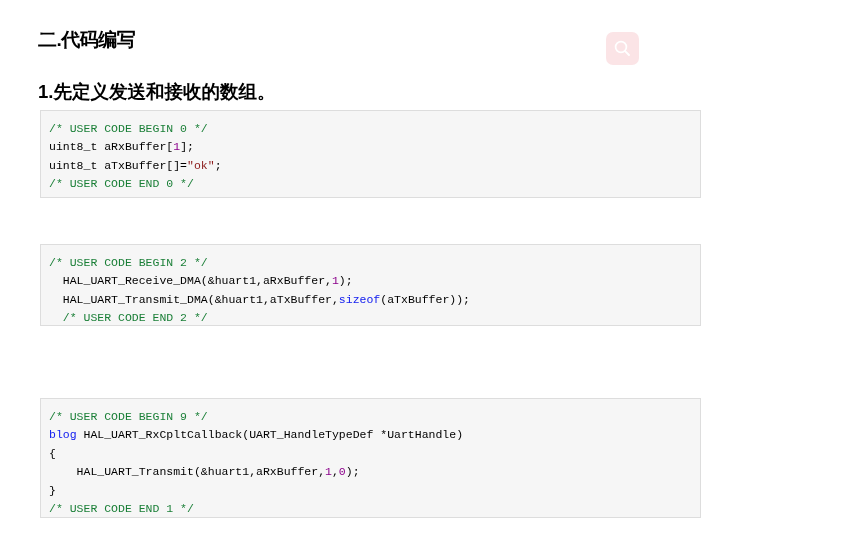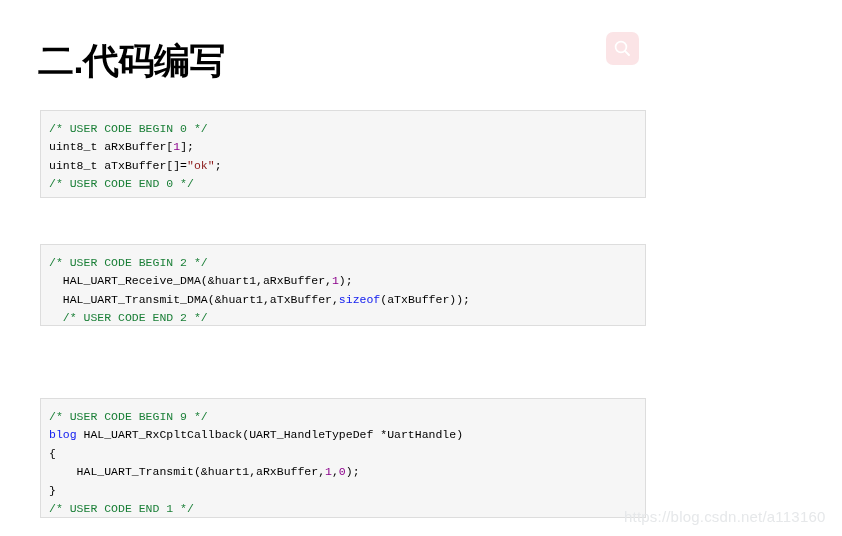"二.代码编写" .h-main { font-size: 36px -> 19px }
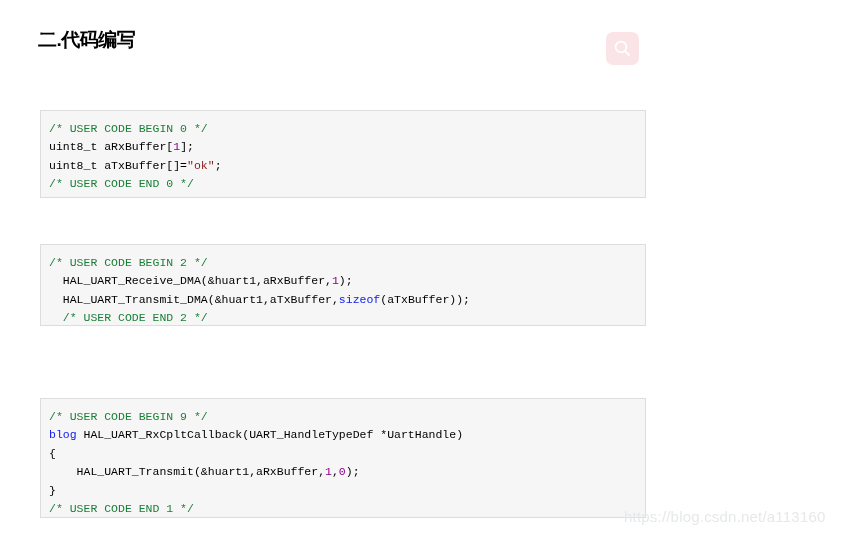"1.先定义发送和接收的数组。" h2.h-step { html: none -> <h2>1.先定义发送和接收的数组。</h2> }
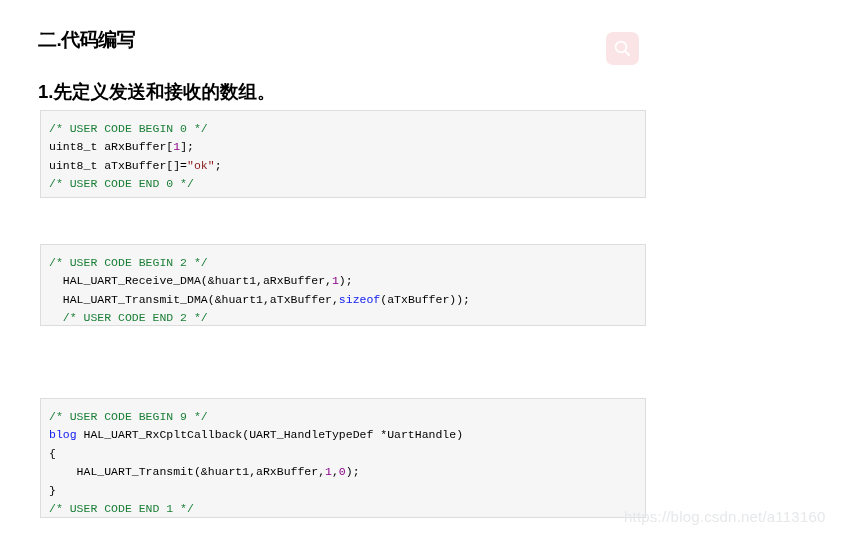"/* USER CODE BEGIN 0" .codeblock { width: 606px -> 661px }
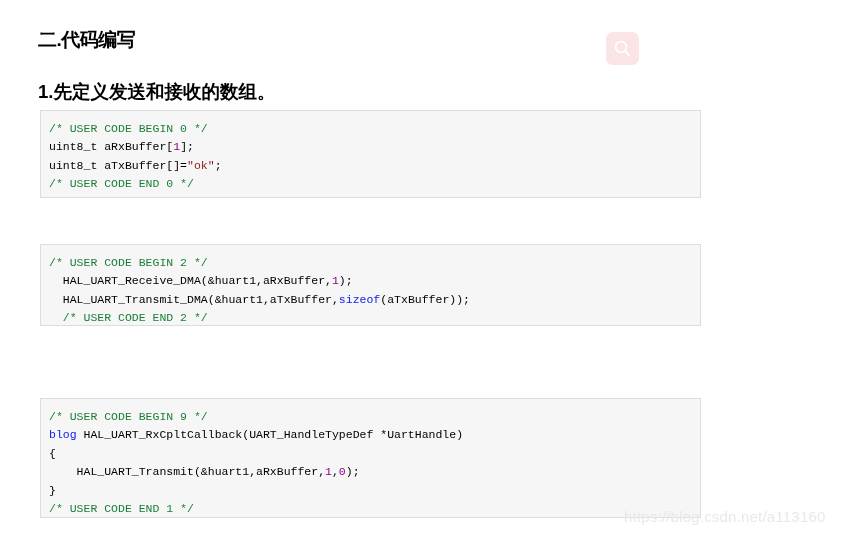"https://blog.csdn.net/a113160" div.watermark { html: <div>https://blog.csdn.net/a113160</div> -> none }
